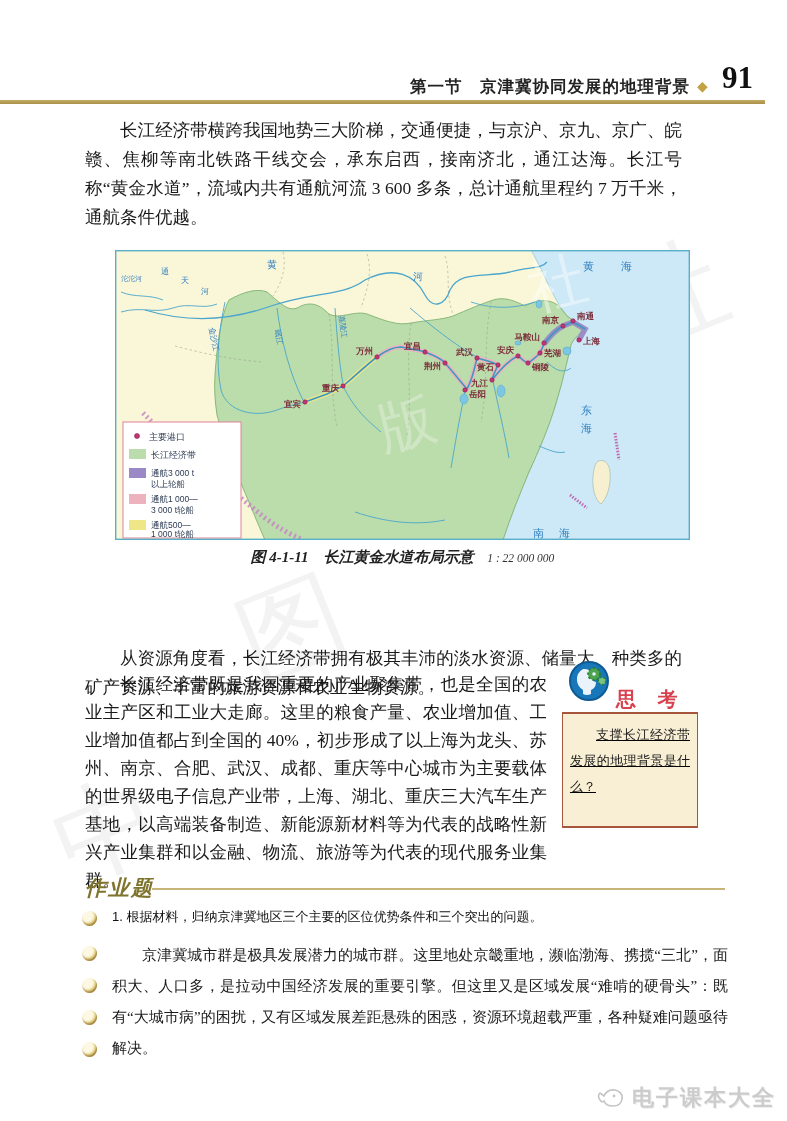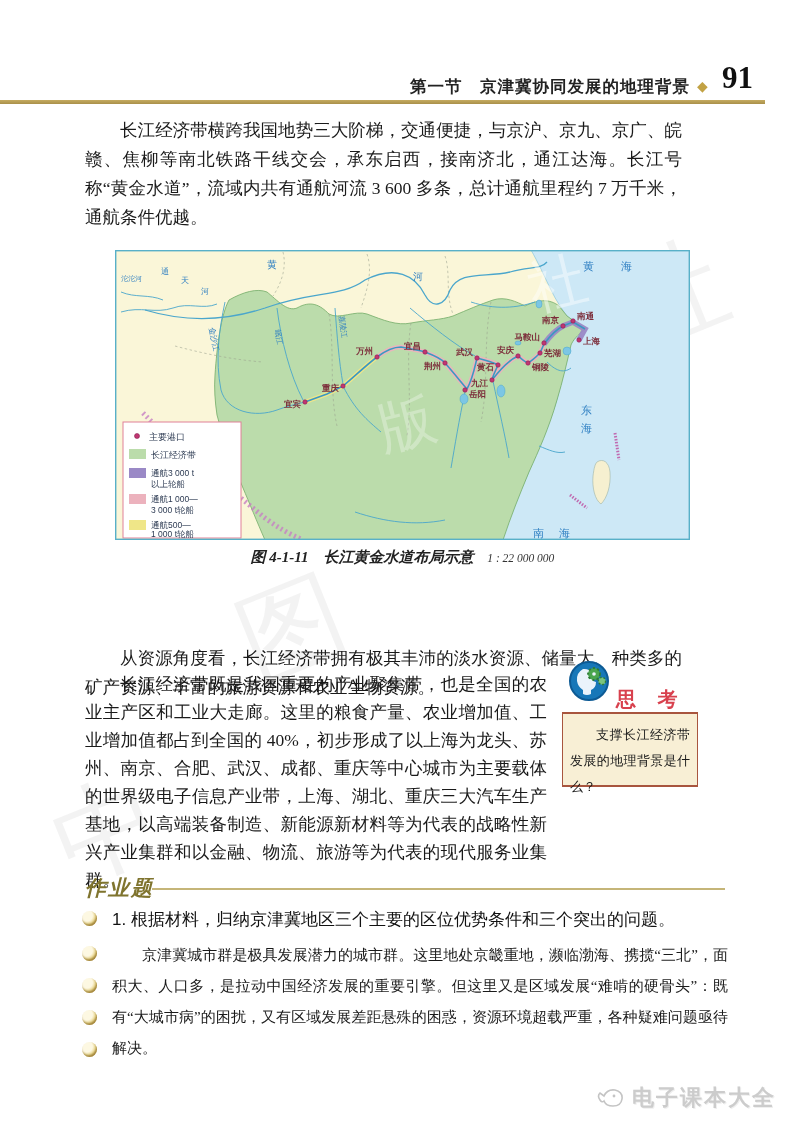"支撑长江经济带发展的地理背景是什么？" #think-box { height: 75px -> 116px; text-decoration: none -> underline }
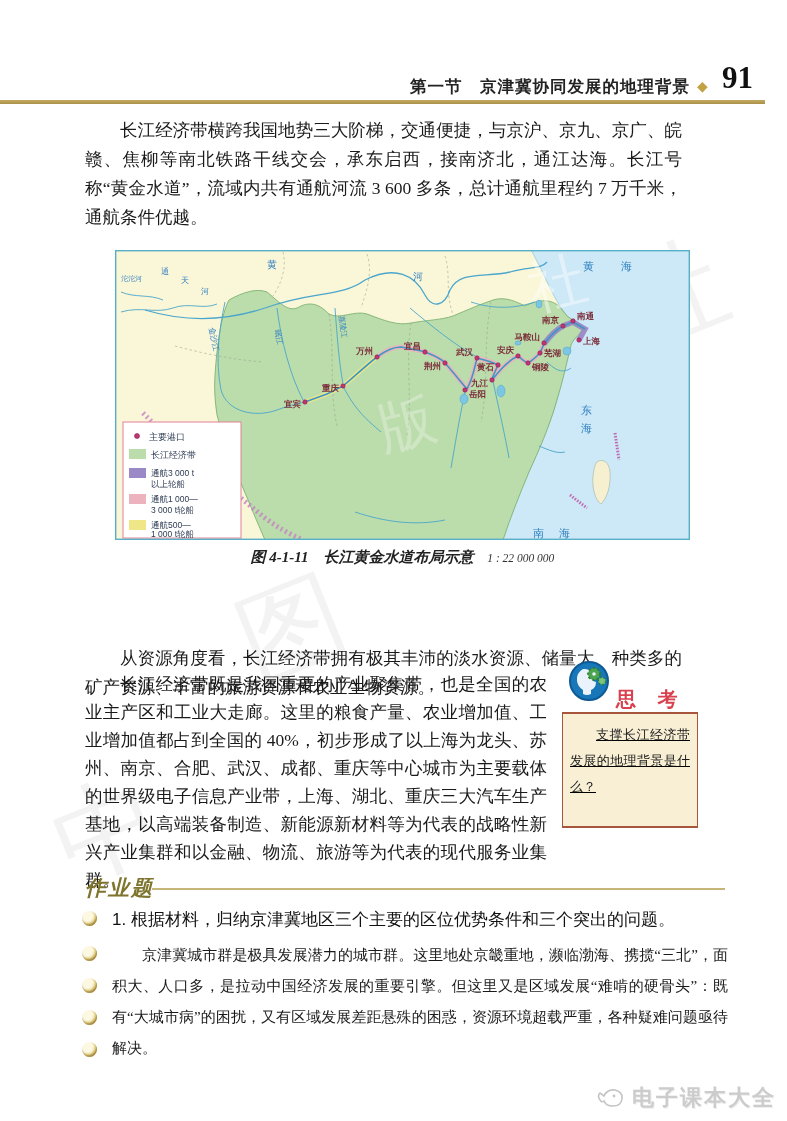"1. 根据材料，归纳京津冀地区三个主要的区位优势条件和三个突出的问题。" #hw-q1 { font-size: 17px -> 13px }
